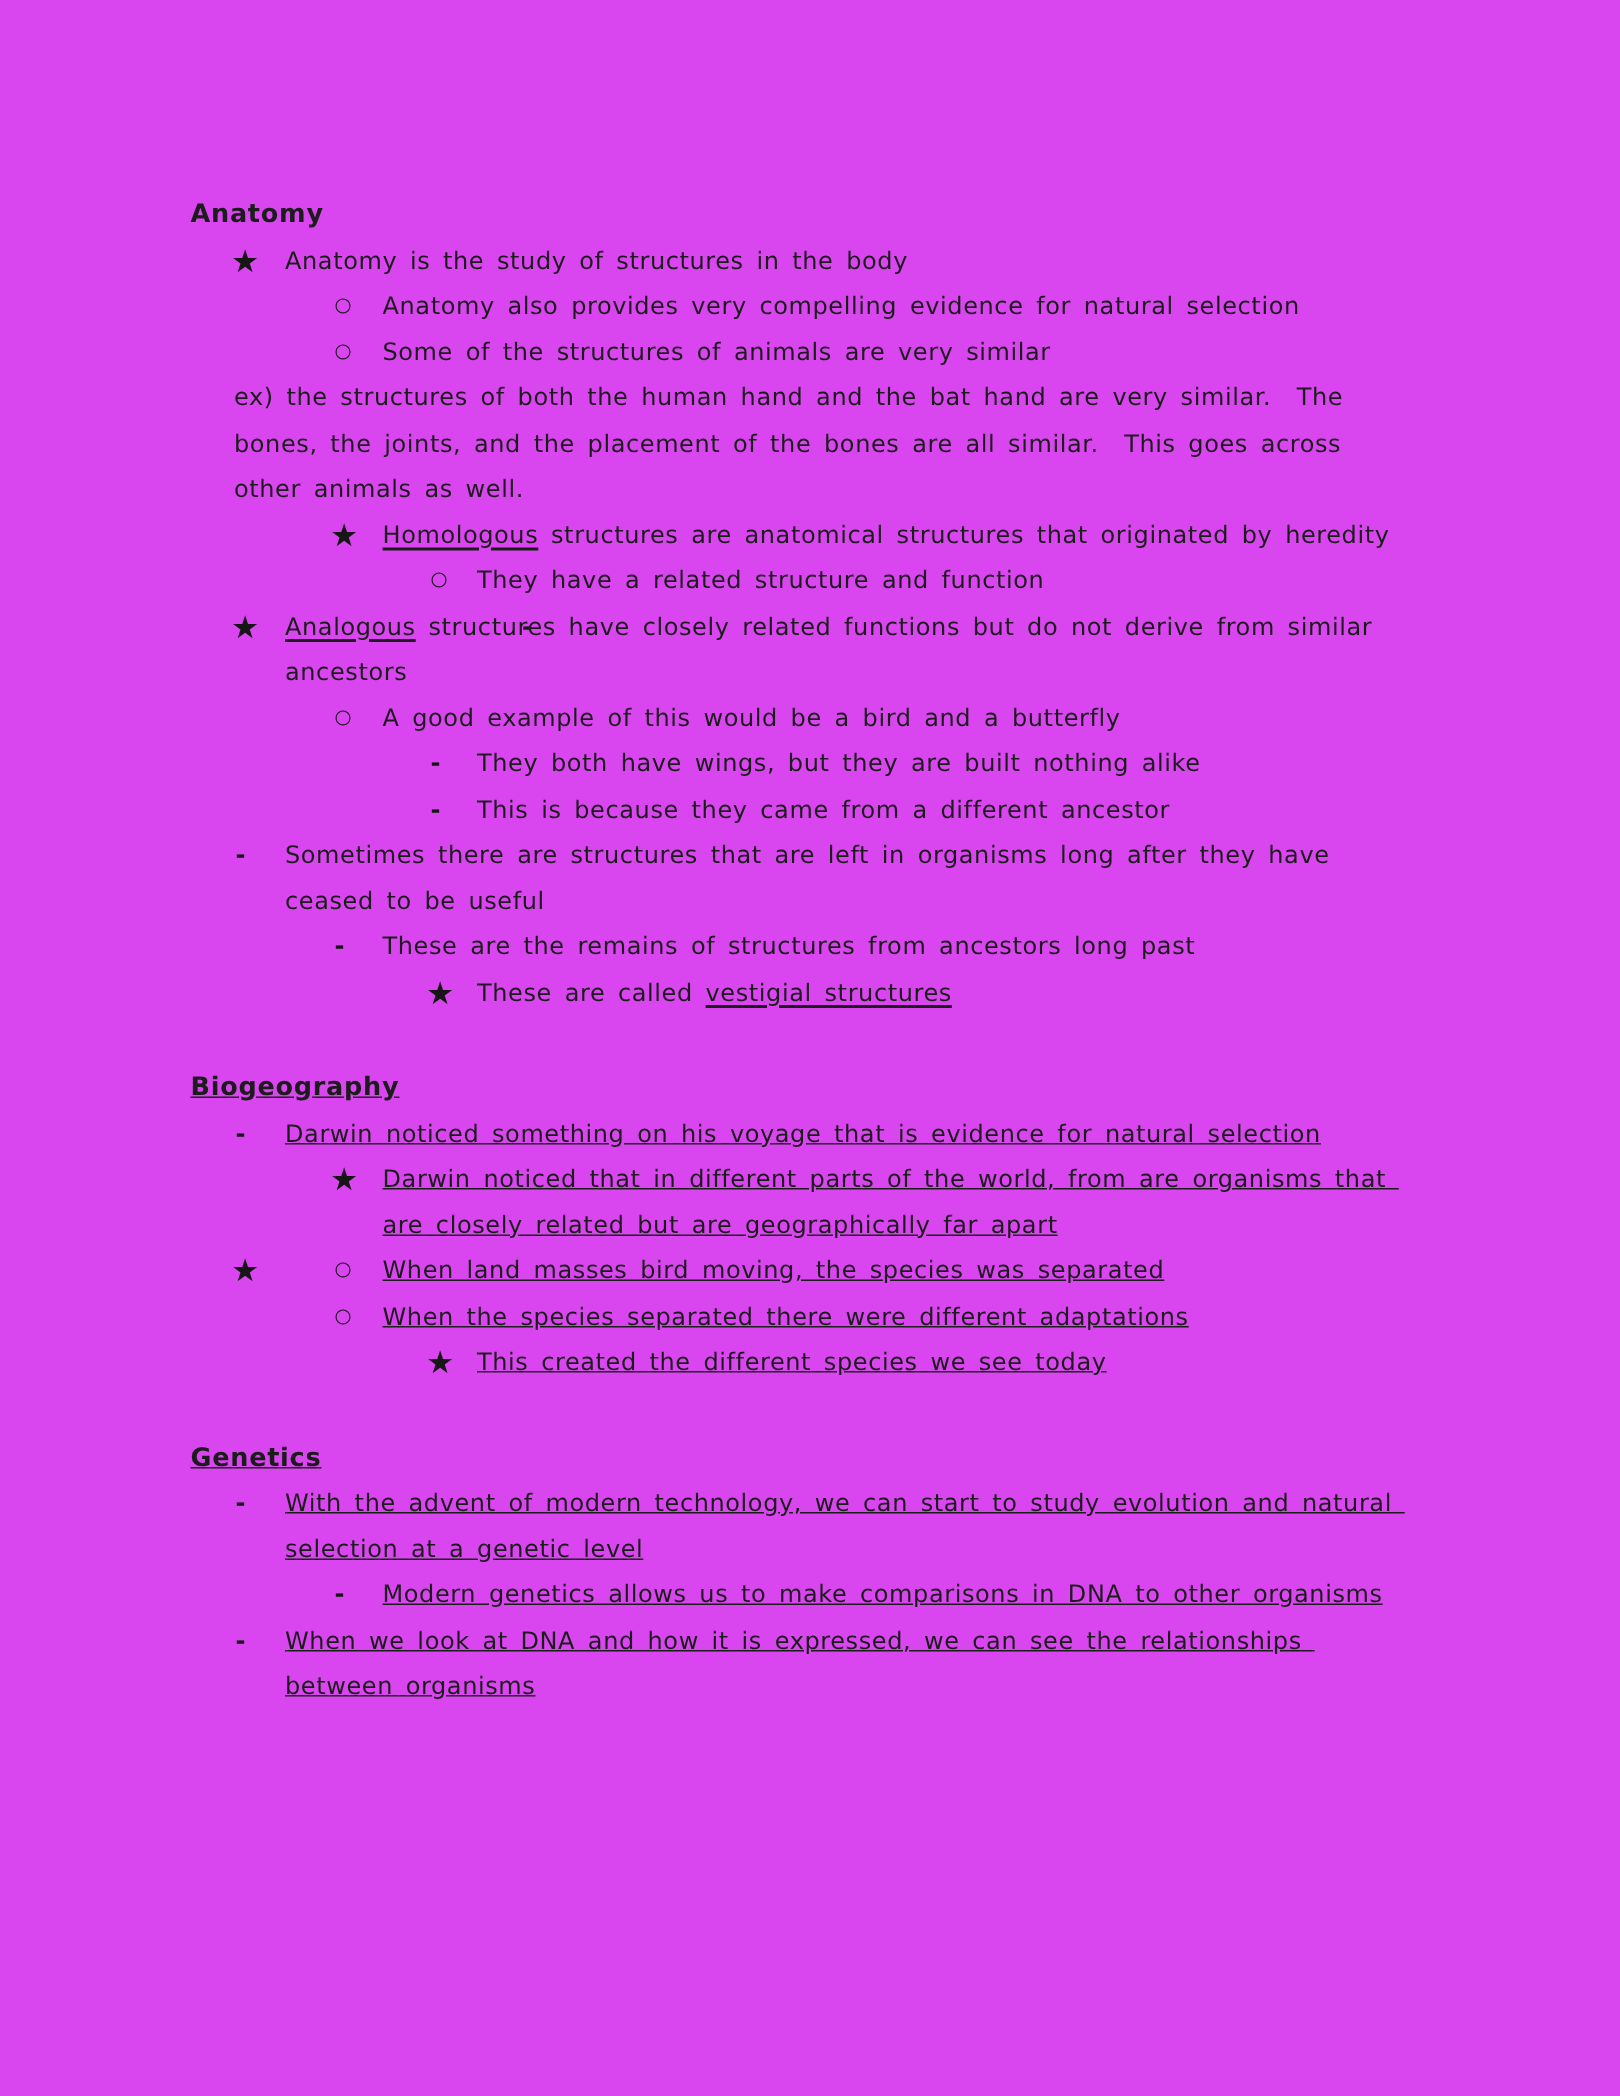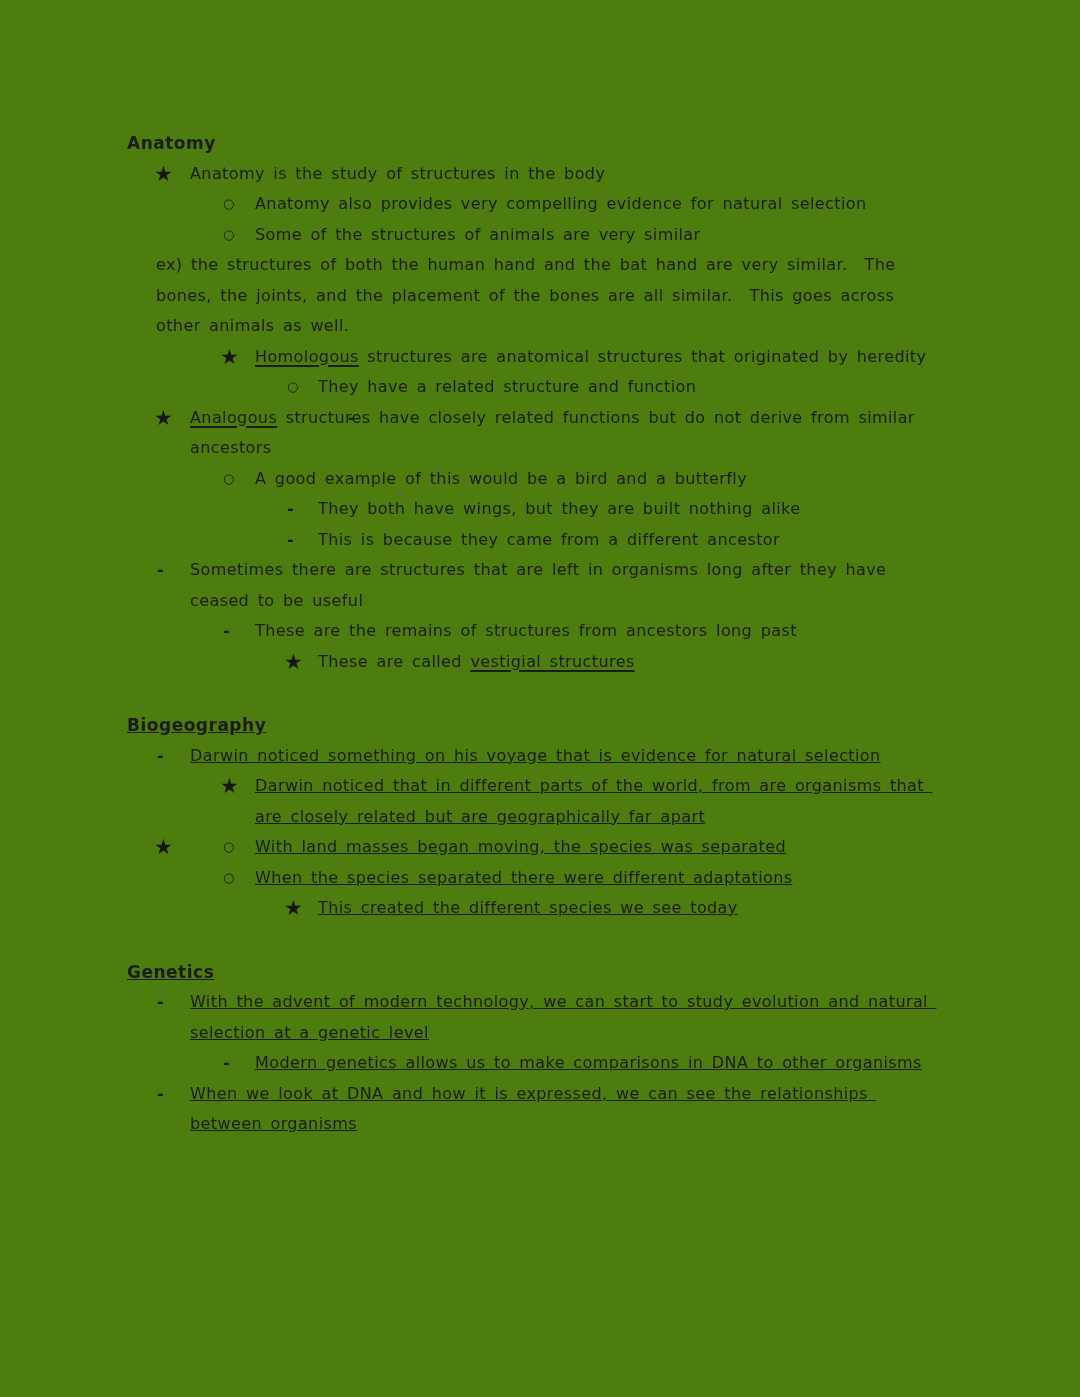"Anatomy" .page { background: #4d7c0f -> #d946ef }
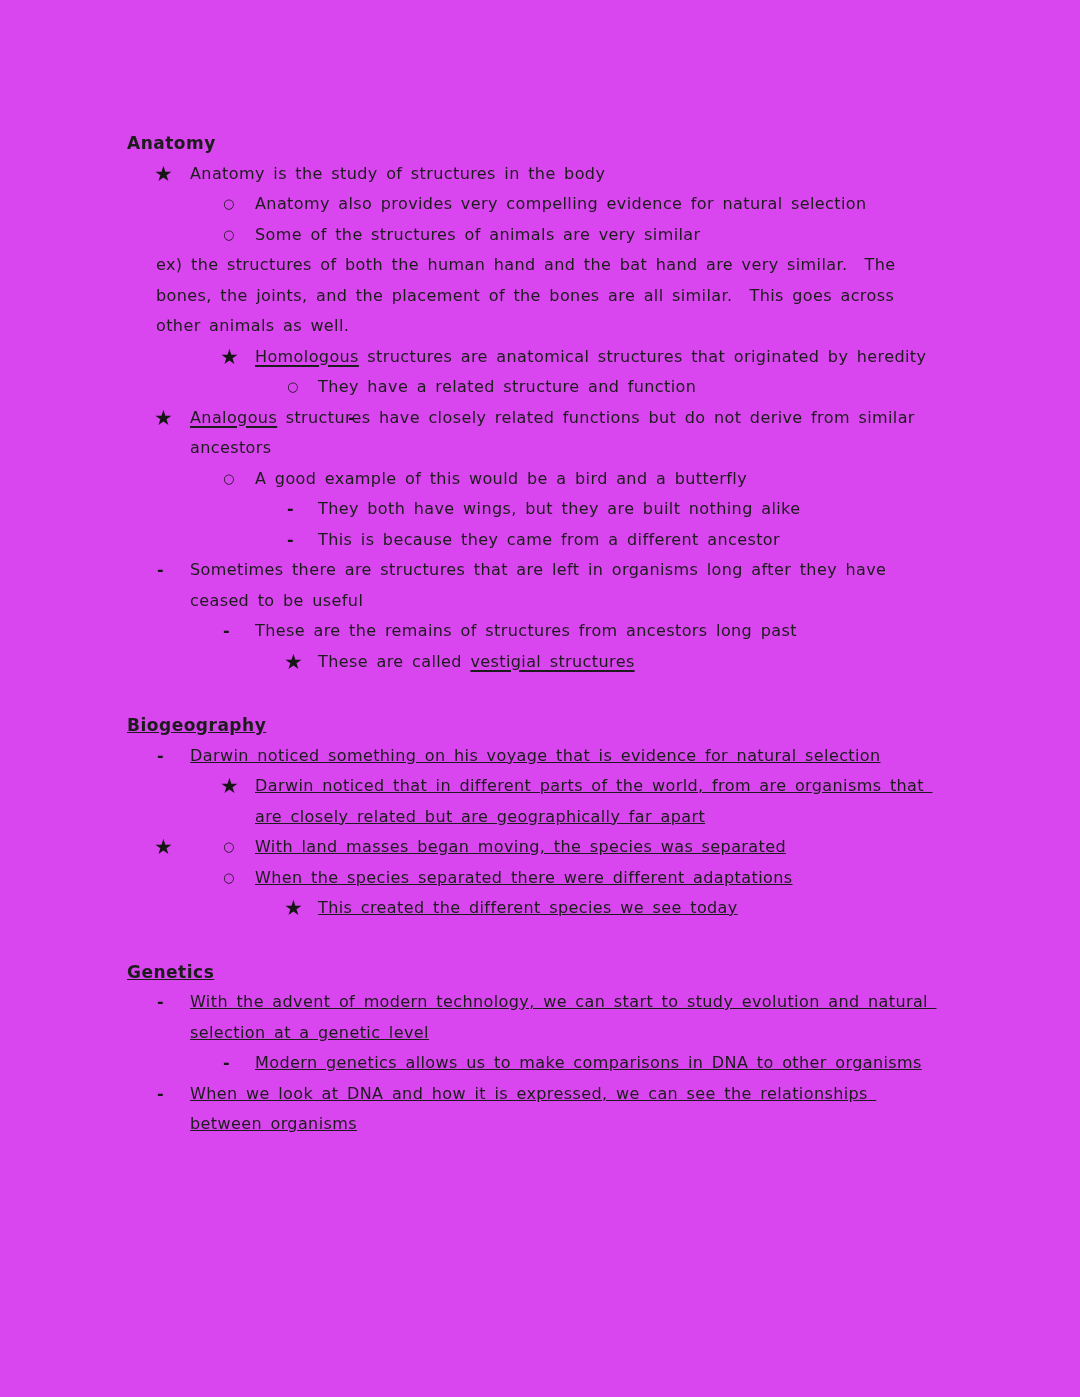"With land masses began moving," span { text: With land masses began -> When land masses bird }
